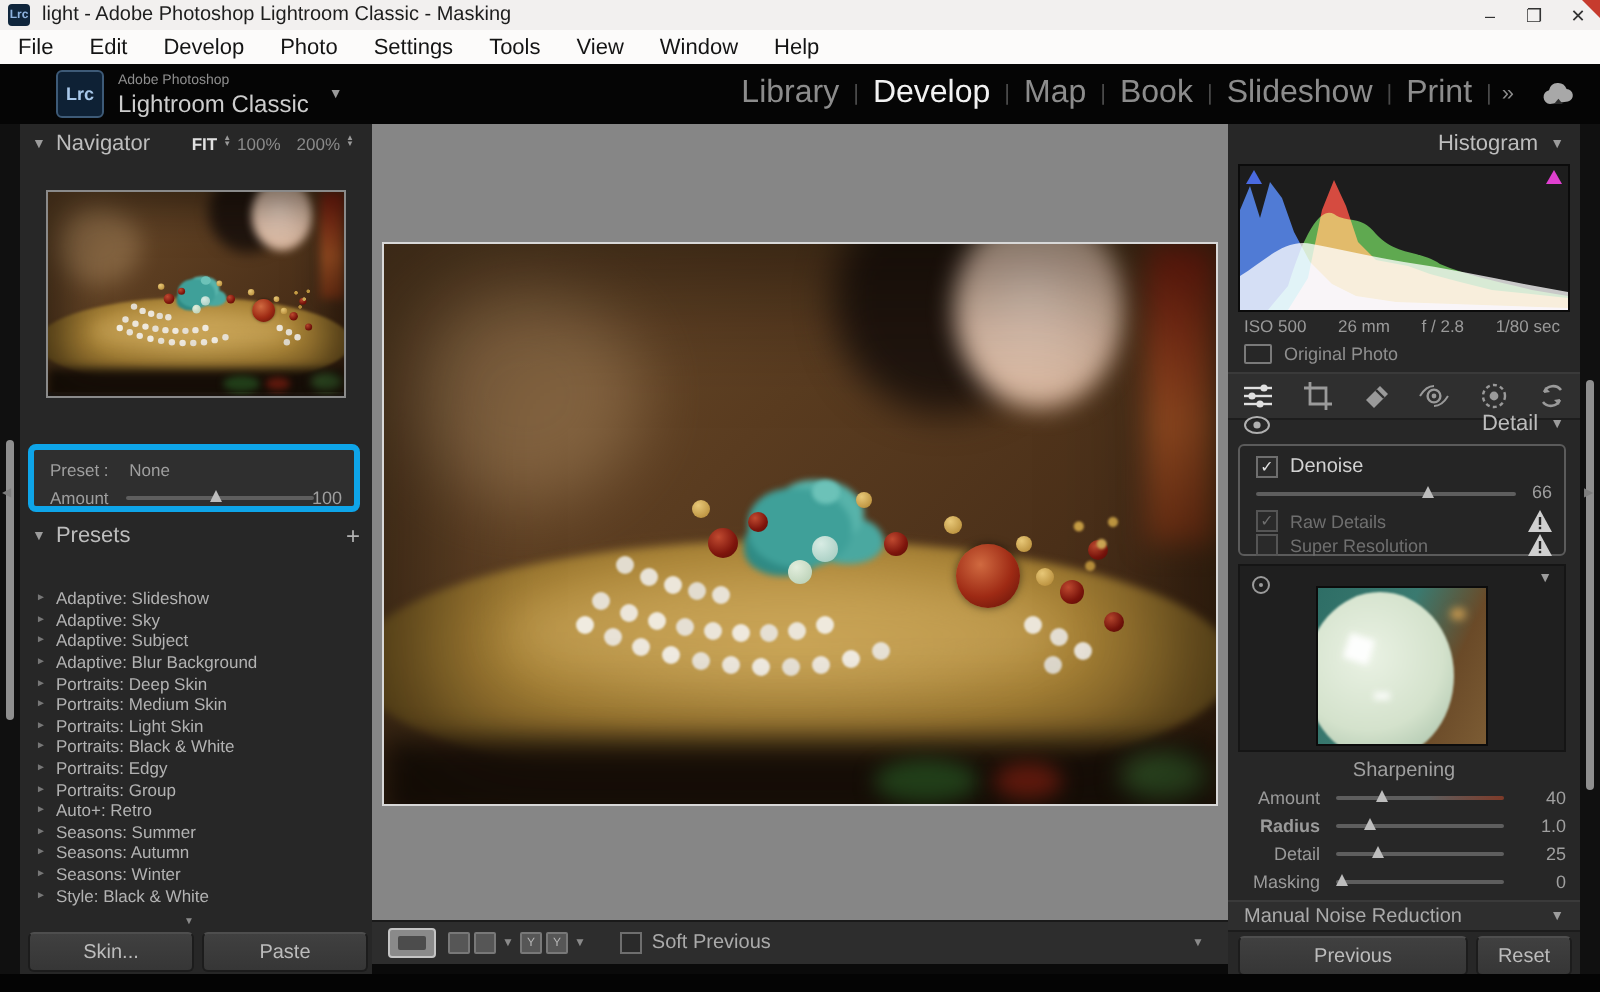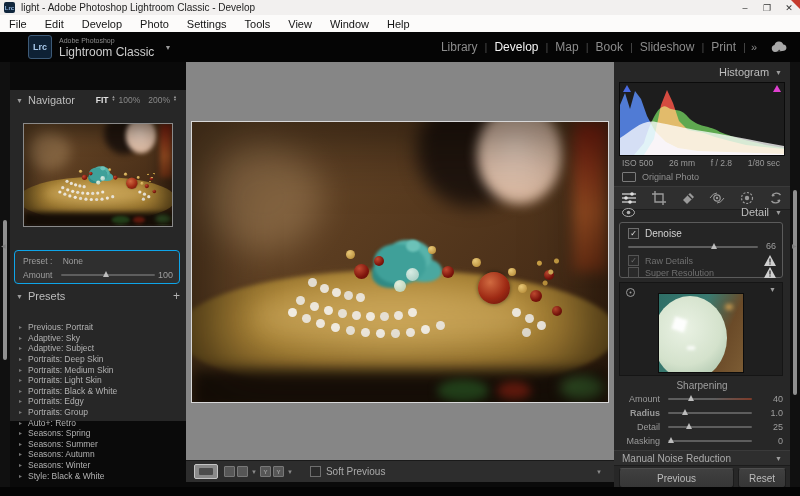"light - Adobe Photoshop Lightroom" div.win-title { text: Develop -> Masking }
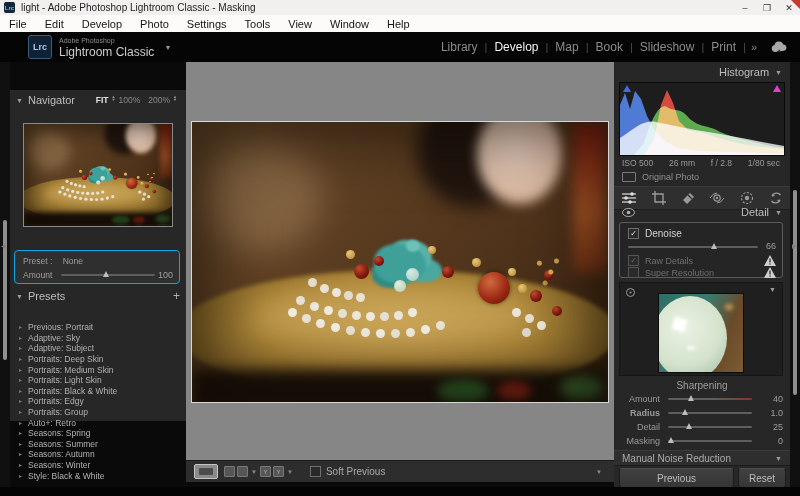"Library" .module { font-size: 12px -> 16px }
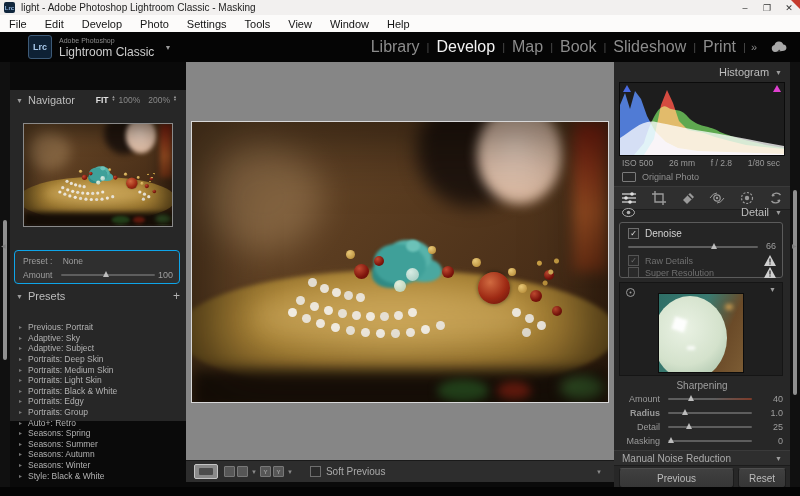"Navigator" div.abs { height: 331px -> 425px; margin-top: 28px -> none }
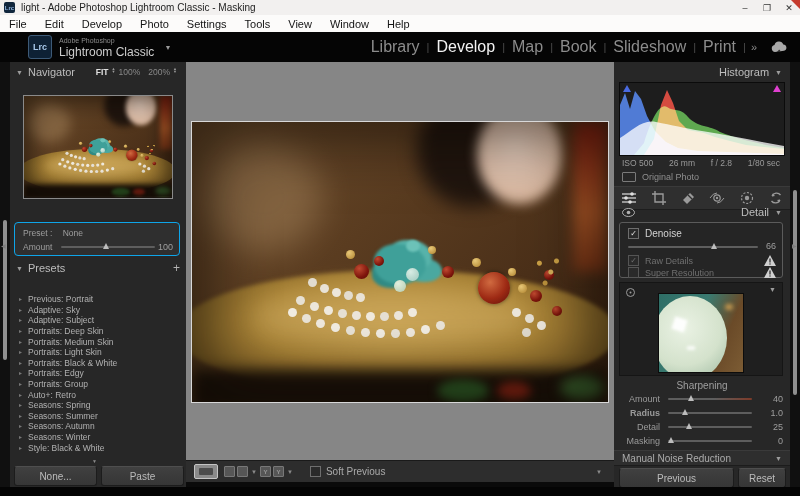"Preset : None" .preset-box { border: 1px solid #0ea5e9 -> 3px solid #0ea5e9 }
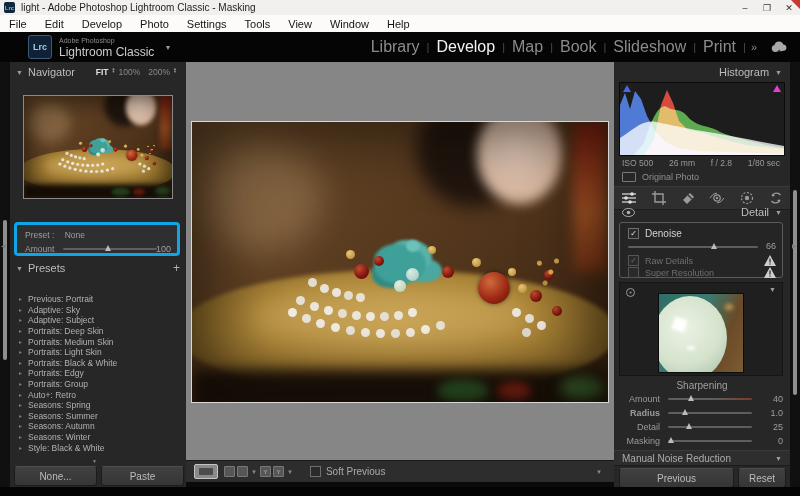"Previous: Portrait" span { text: Previous: Portrait -> Adaptive: Slideshow }
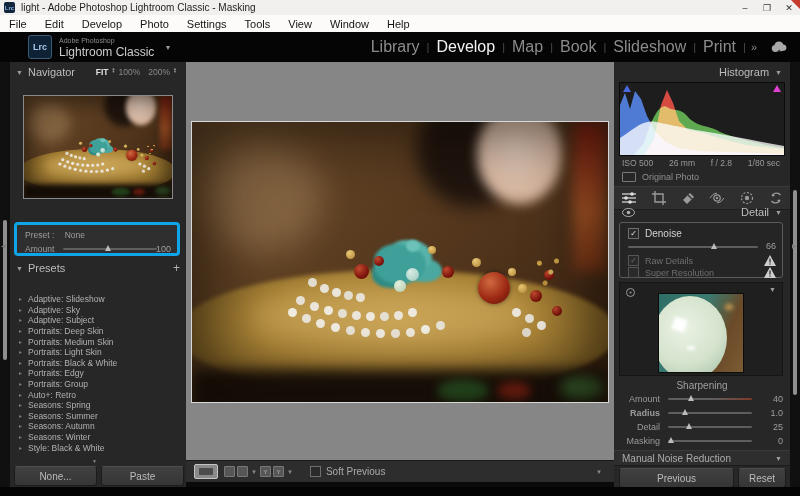"Adaptive: Blur Background" div.preset-item { html: none -> <div> <span>►</span> <span>Adaptive: Blur Background</span> </div> }
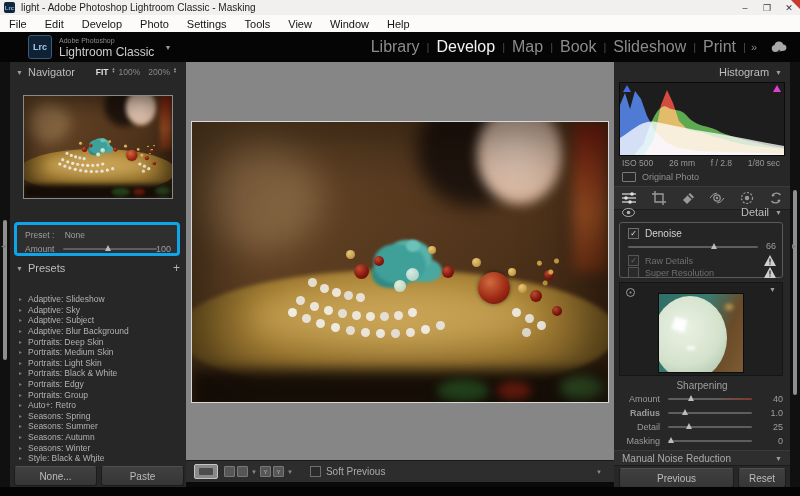"Seasons: Spring" div.preset-item { html: <div> <span>►</span> <span>Seasons: Spring</span> </div> -> none }
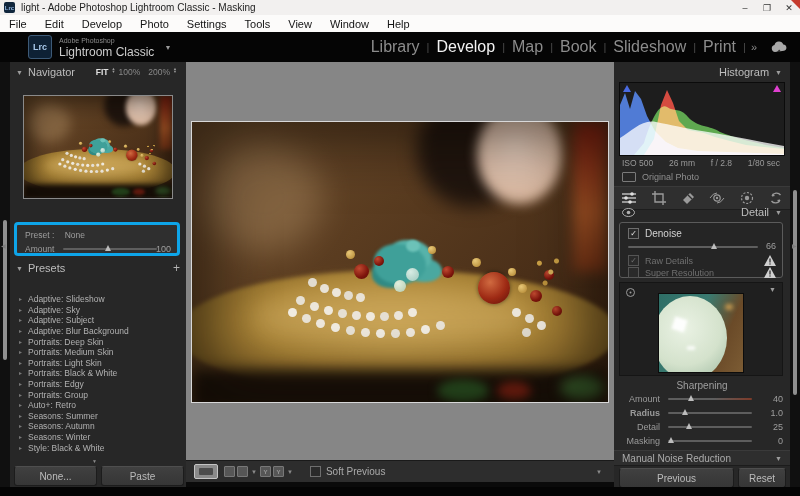"None..." div.abs { text: None -> Skin }
